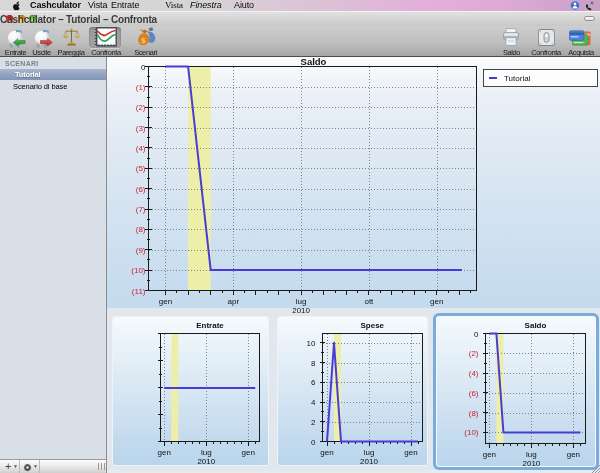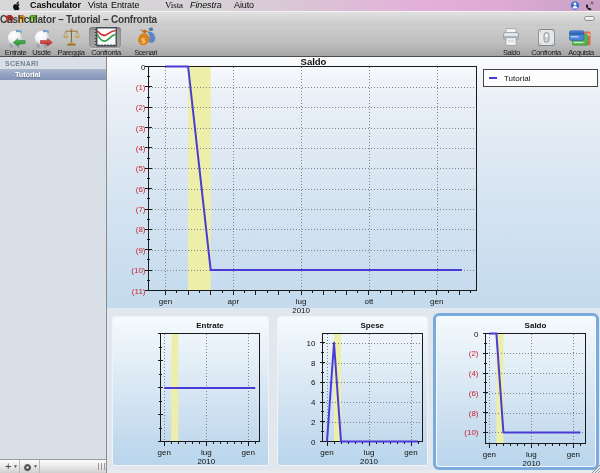"Scenario di base" div.abs { html: none -> <div>Scenario di base</div> }
